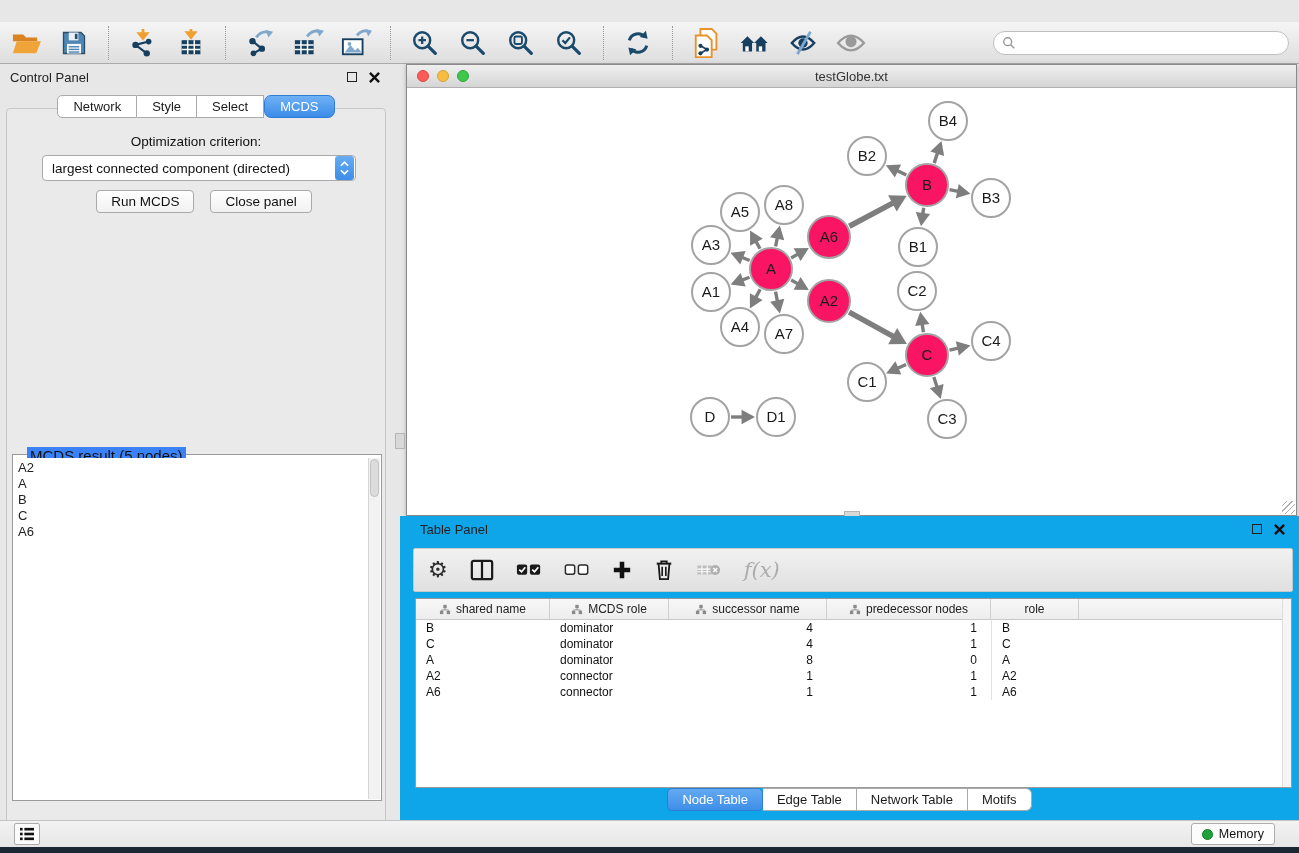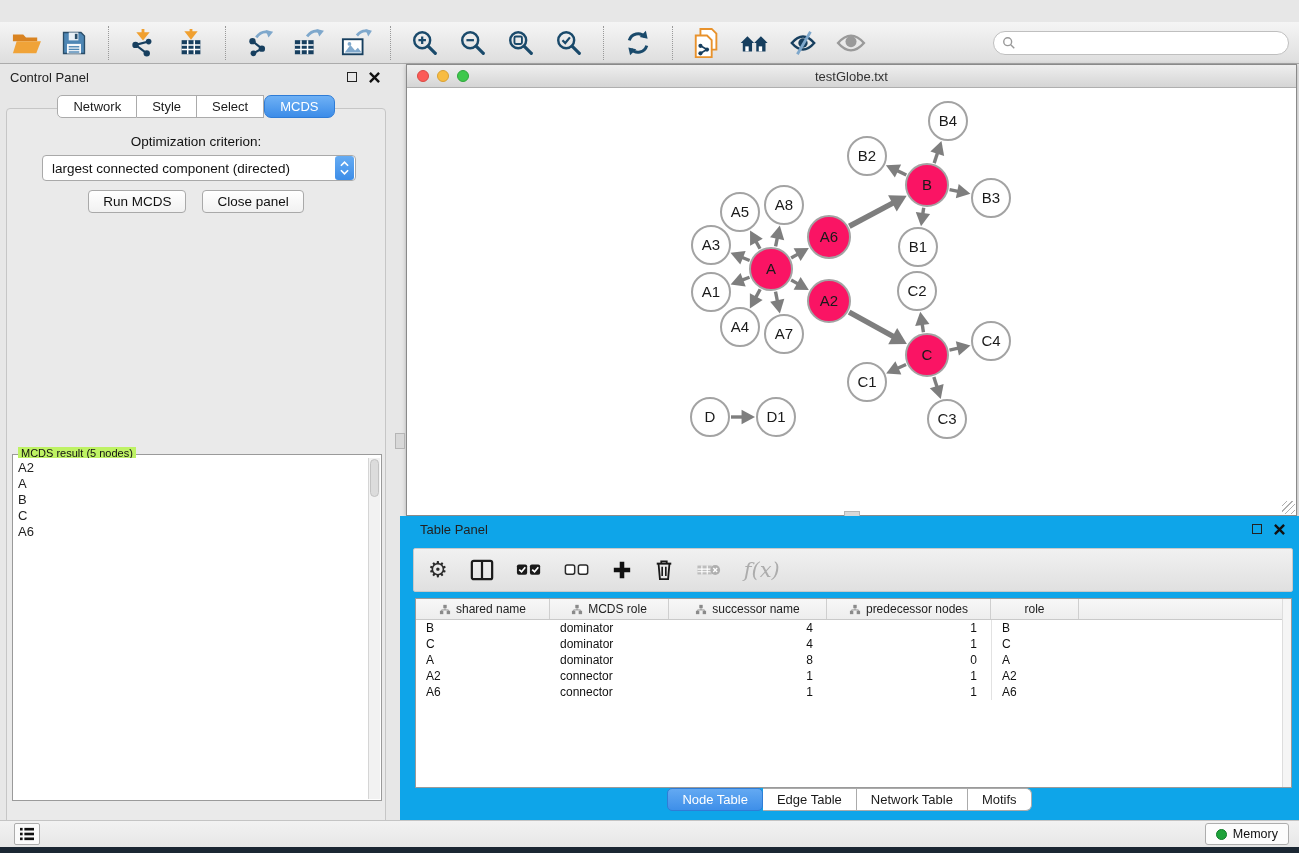"Run MCDS" .btn-row { left: 0 -> 8px }
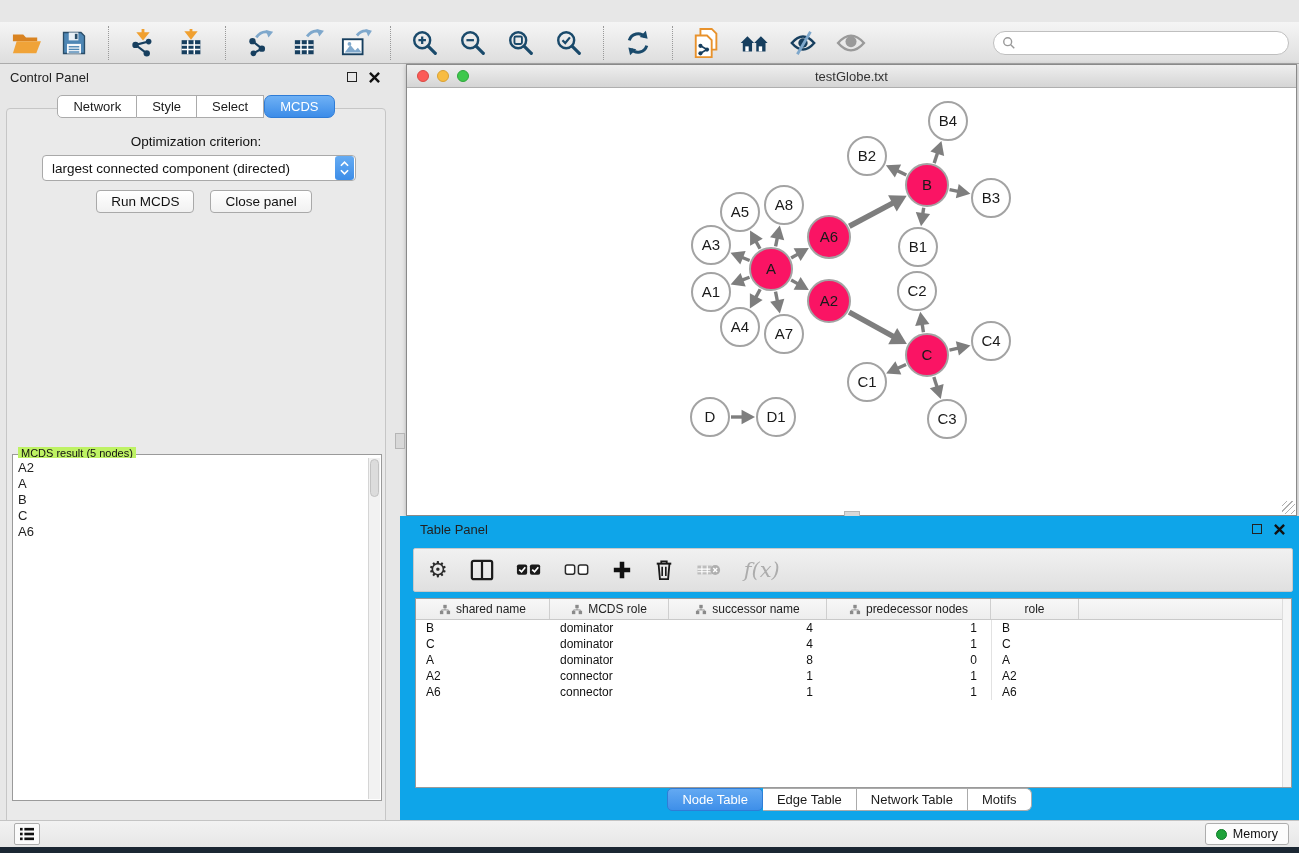"MCDS result (5 nodes)" .result-legend { background: #bef264 -> #3b82f6; font-size: 11px -> 15px; left: 5px -> 14px }
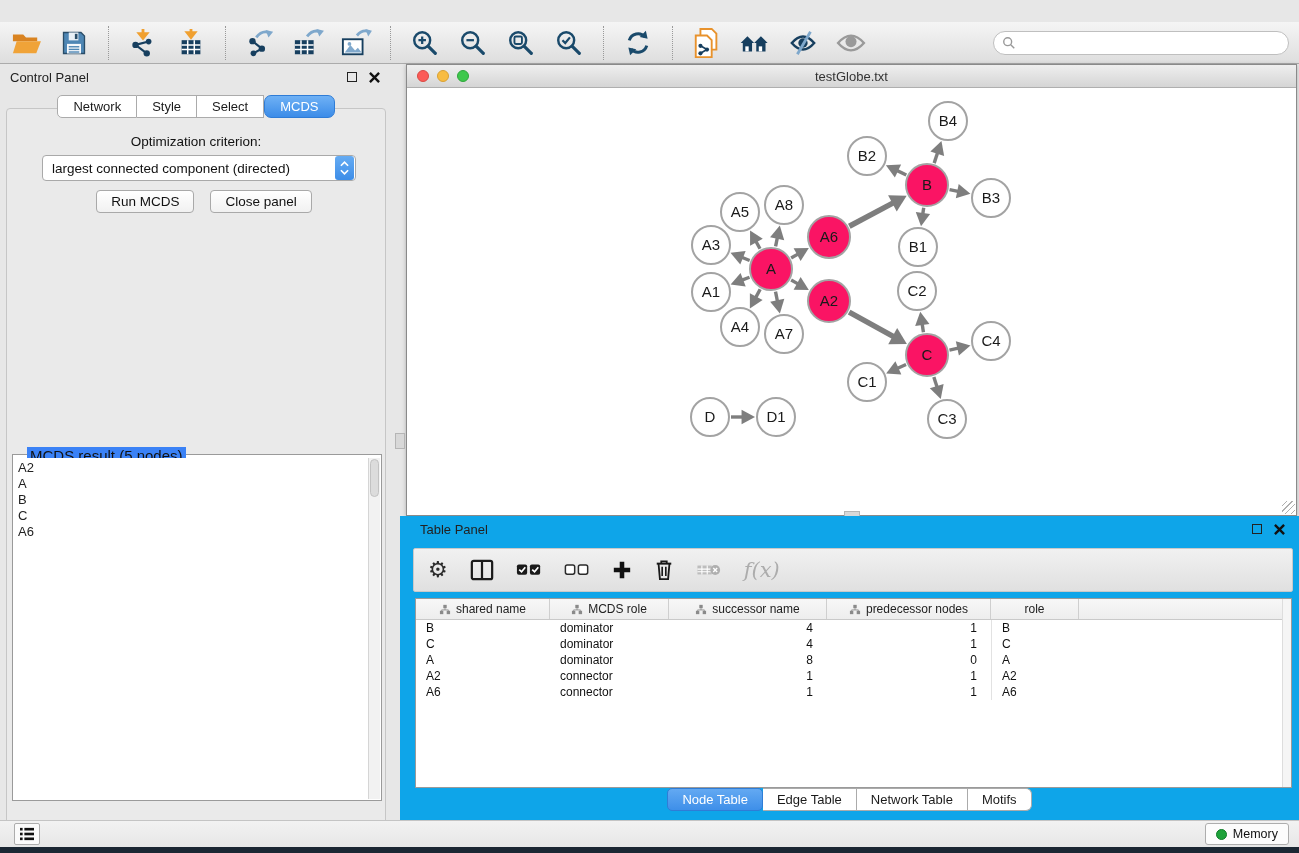"Memory" .memory-btn { margin-right: 2px -> 16px }
